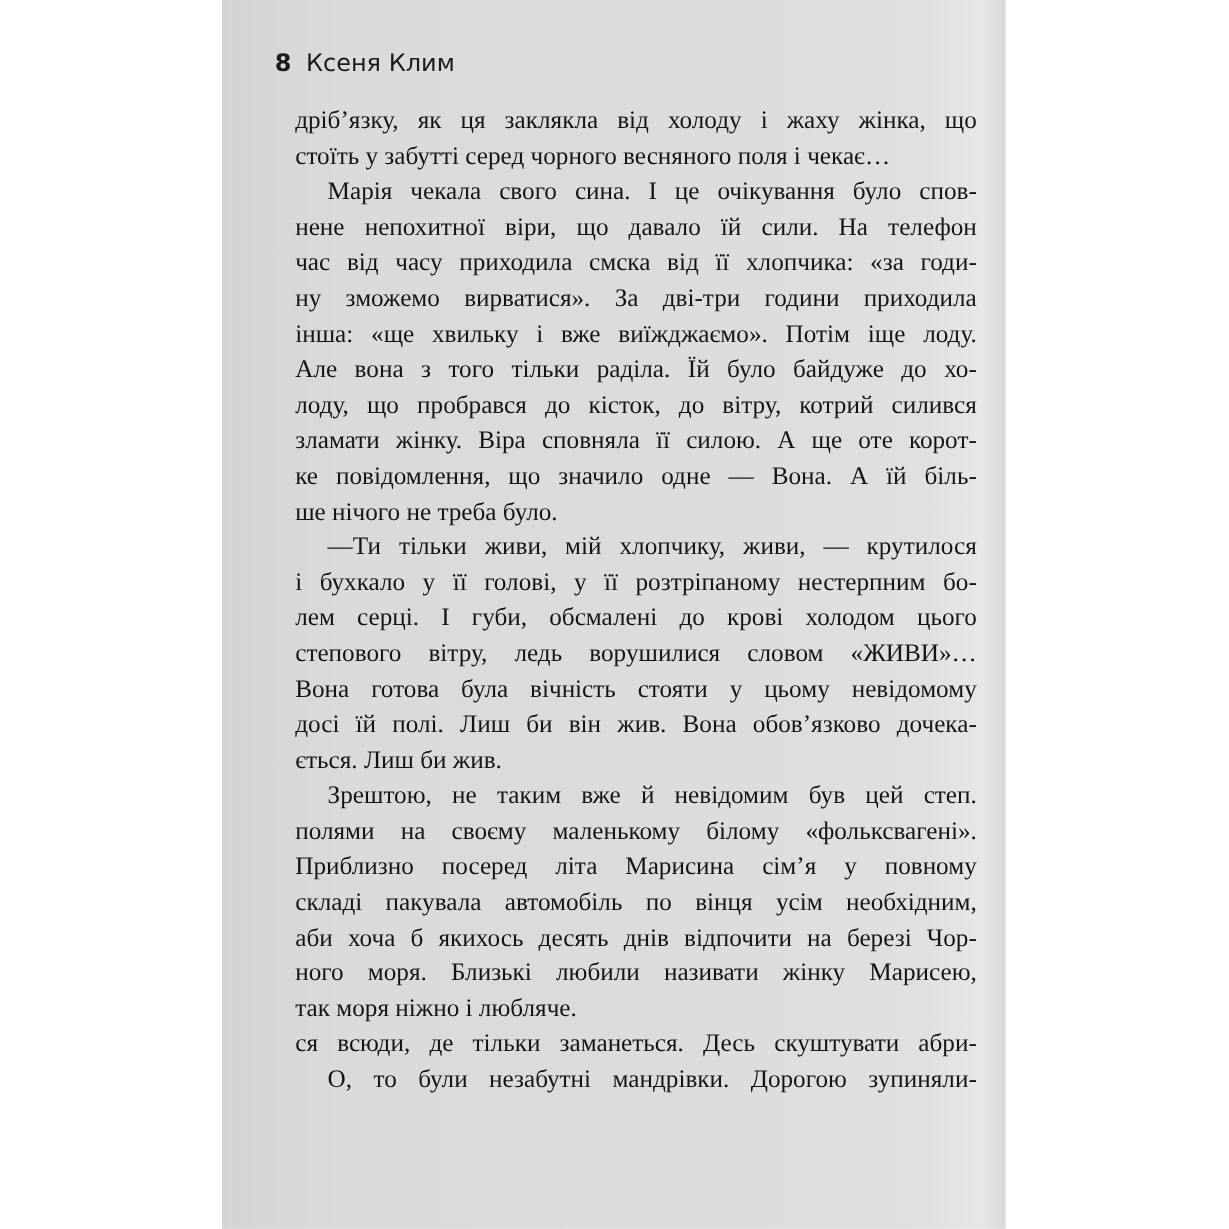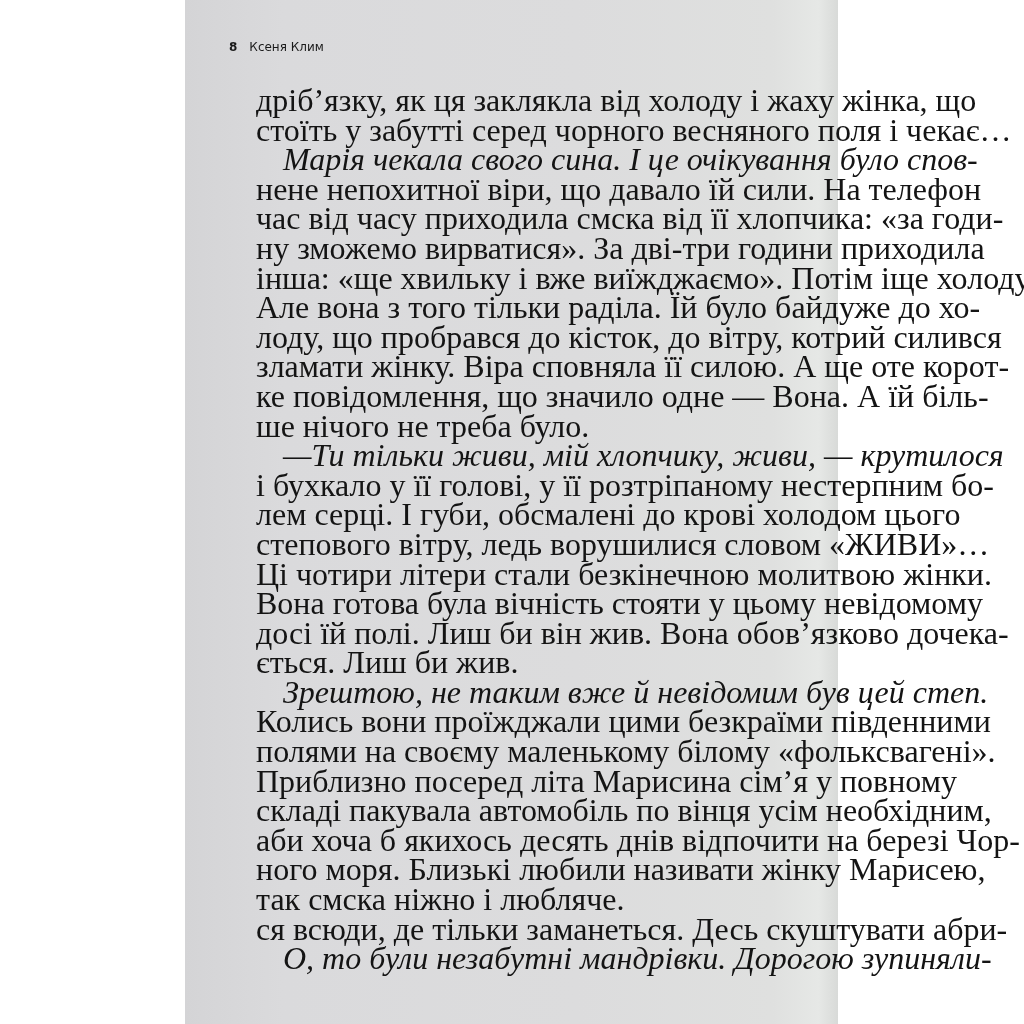"8 Ксеня Клим" .running-head { font-size: 12px -> 20px }
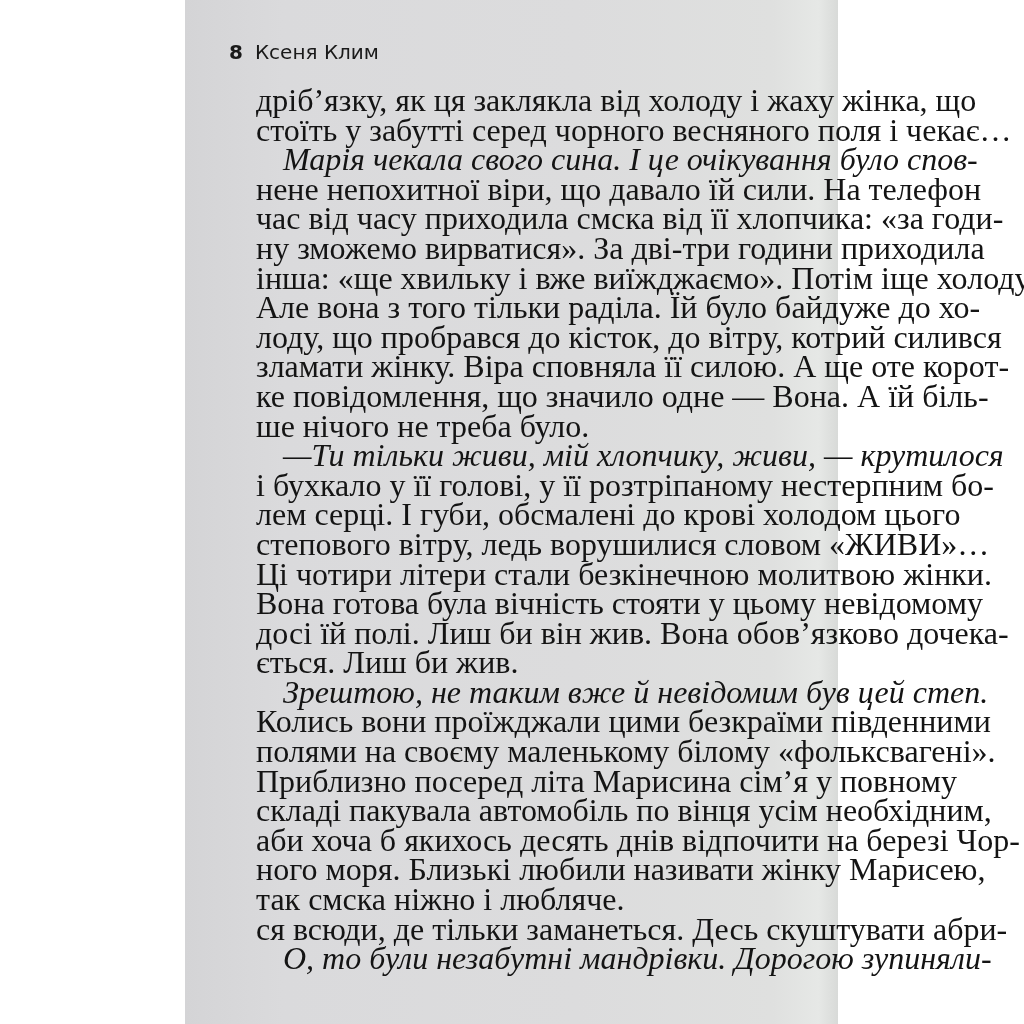"дріб’язку, як ця заклякла від" .text-block { font-size: 32px -> 21px; left: 71px -> 61px }
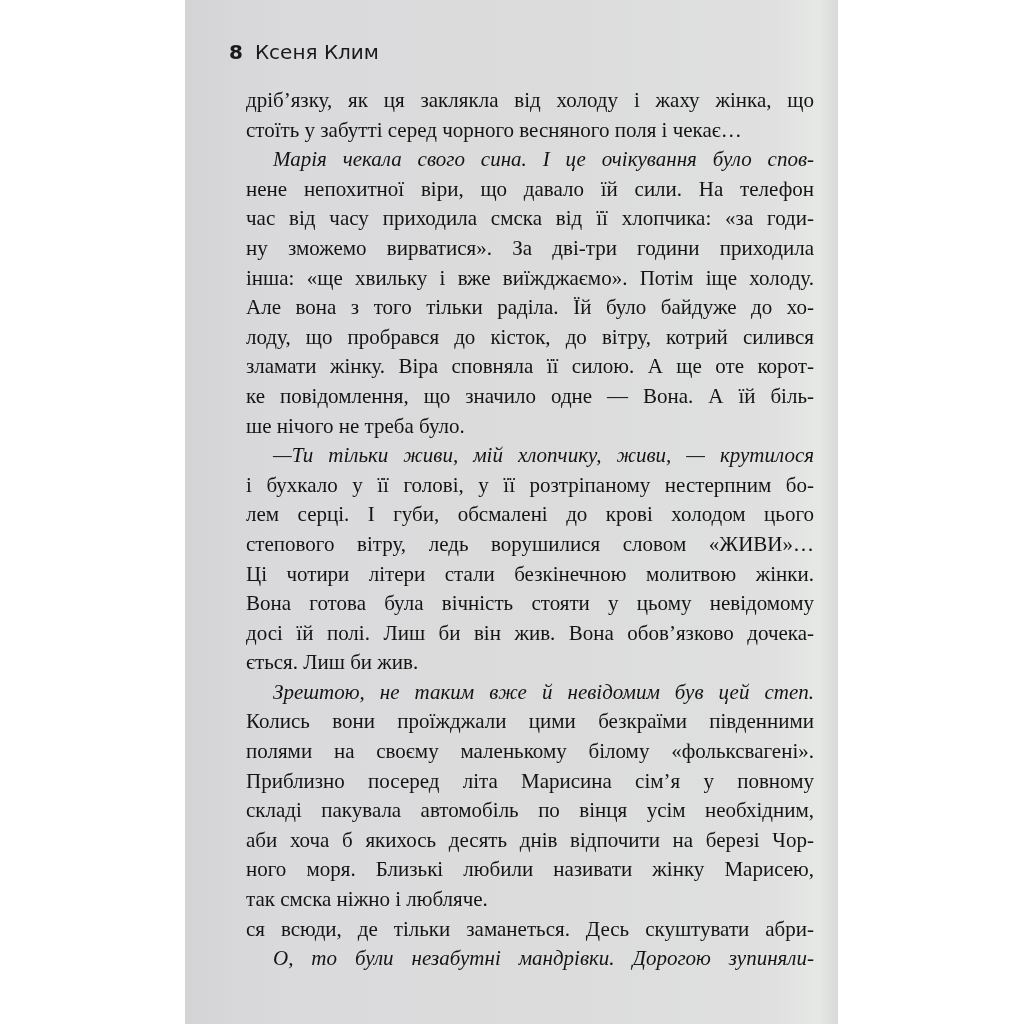"Марія чекала свого сина. І" .line.indent { font-style: italic -> none }
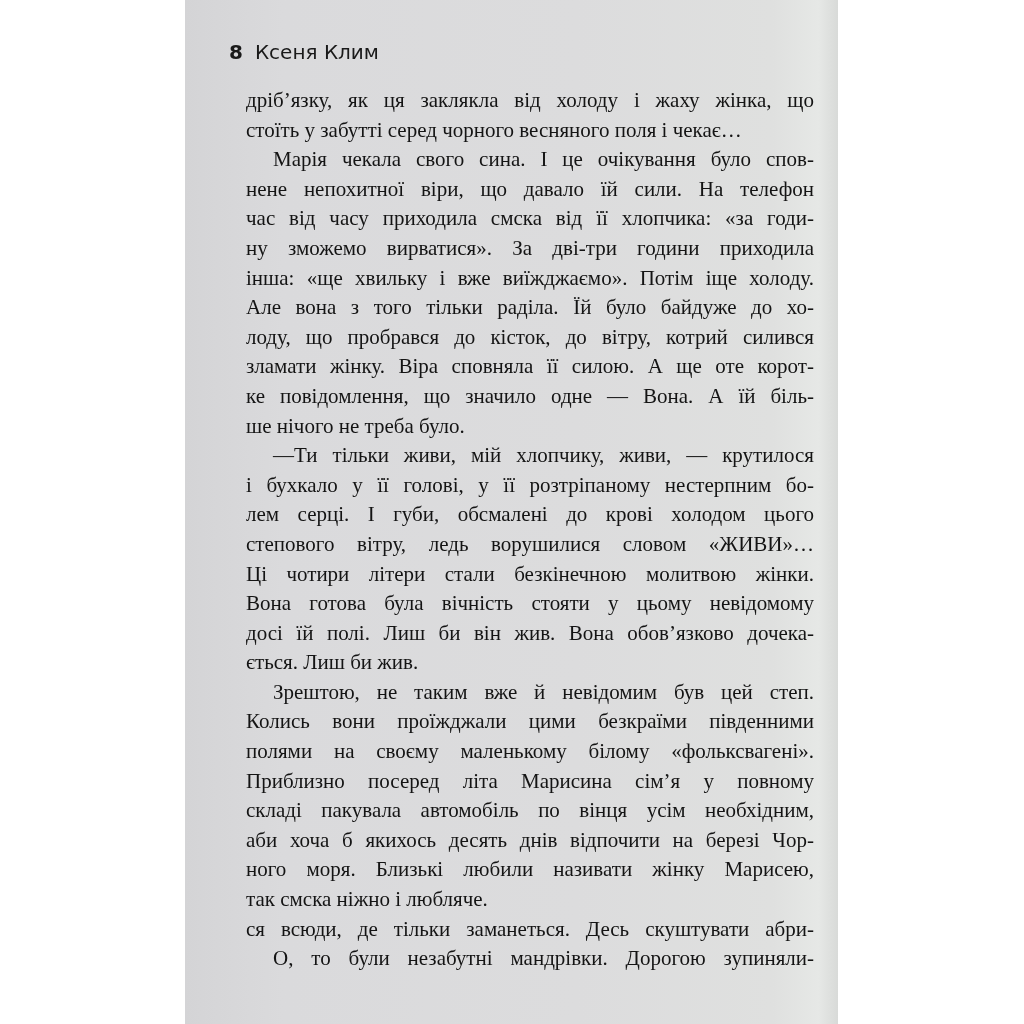"інша: «ще хвильку і вже" span.line { text: холоду -> лоду }
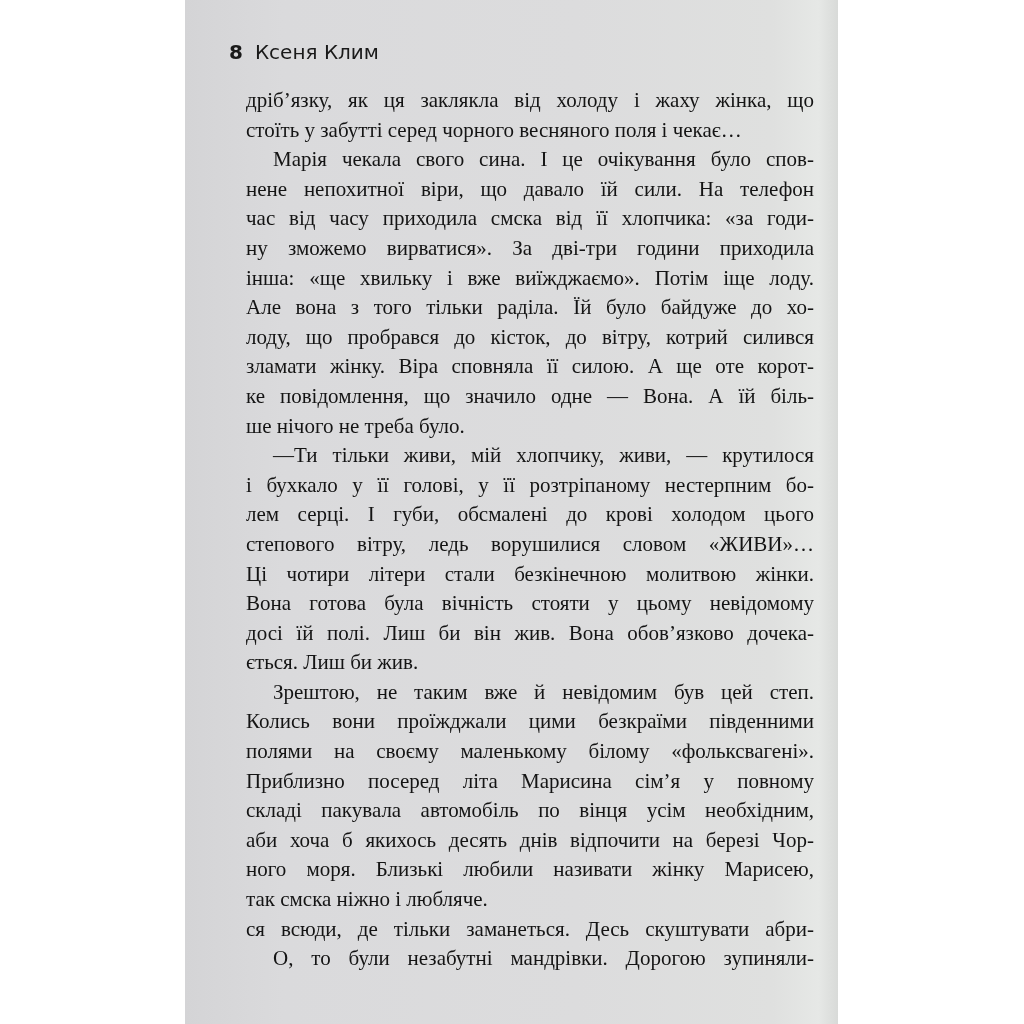"Ці чотири літери стали безкінечною" span.line { html: <span>Ці чотири літери стали безкінечною молитвою жінки.</span> -> none }
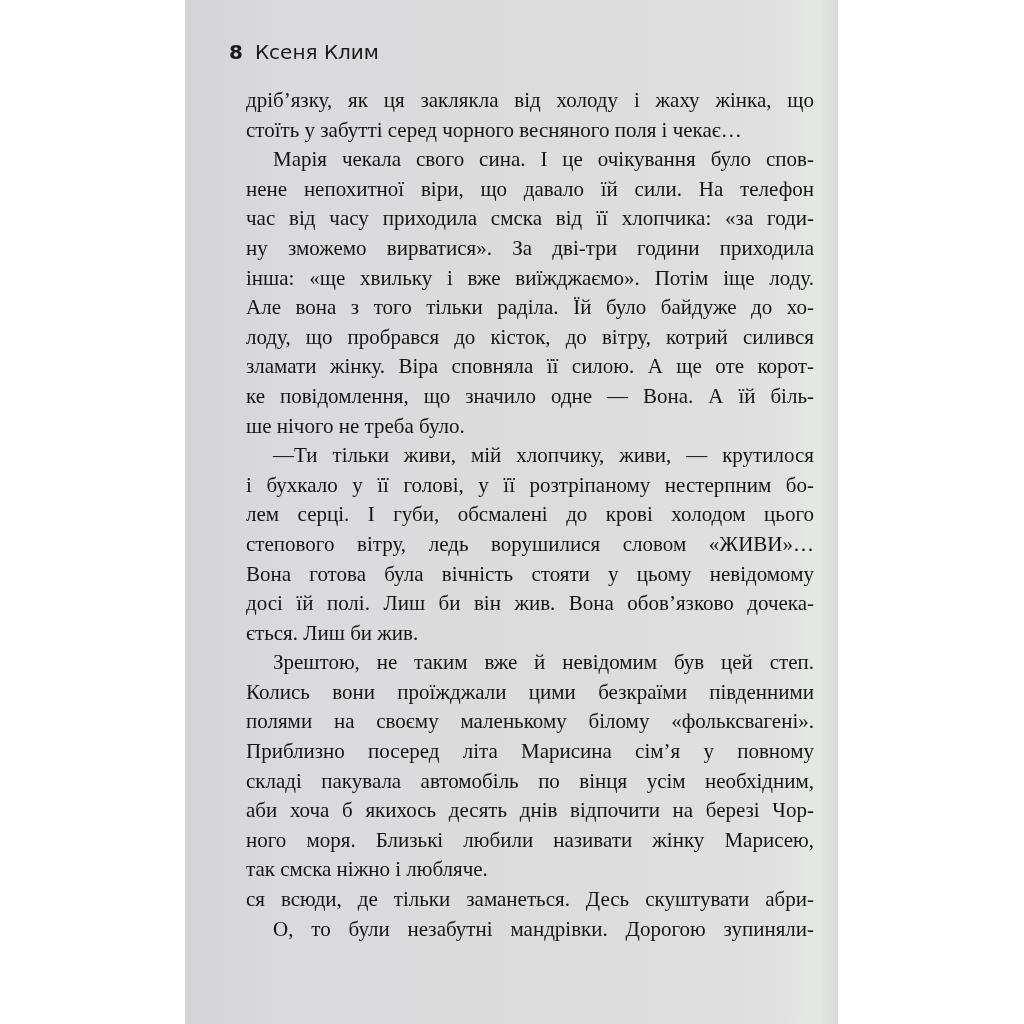"Колись вони проїжджали цими безкраїми" span.line { html: <span>Колись вони проїжджали цими безкраїми південними</span> -> none }
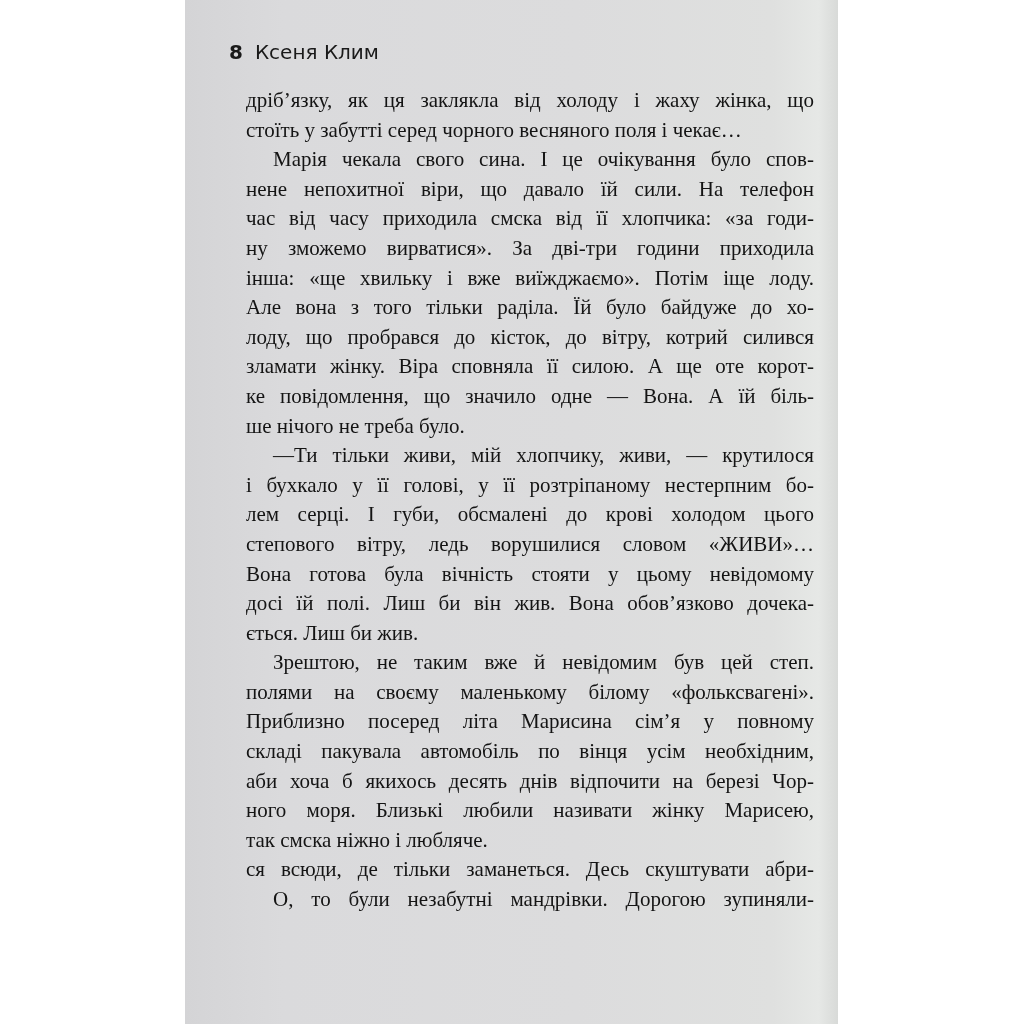"так смска ніжно і любляче." span.line { text: смска -> моря }
